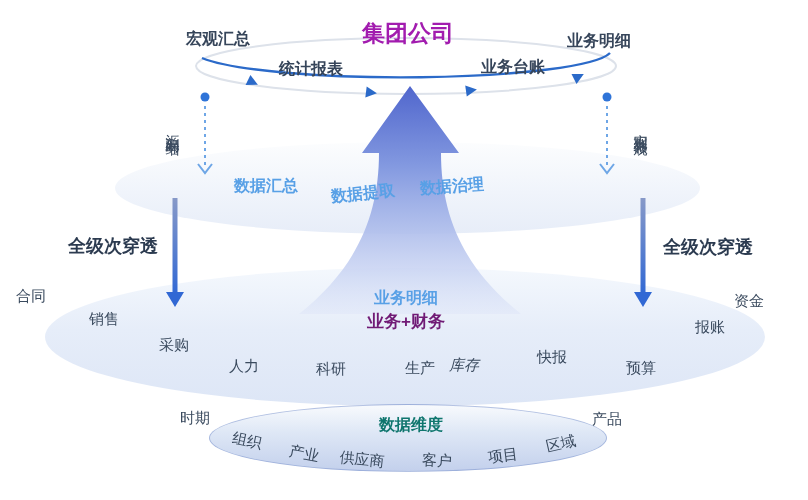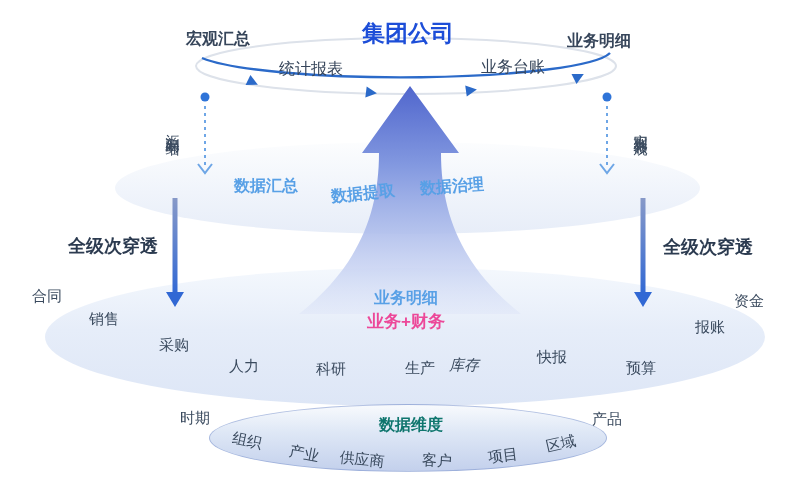"集团公司" .t-title { color: #1d4ed8 -> #a21caf }
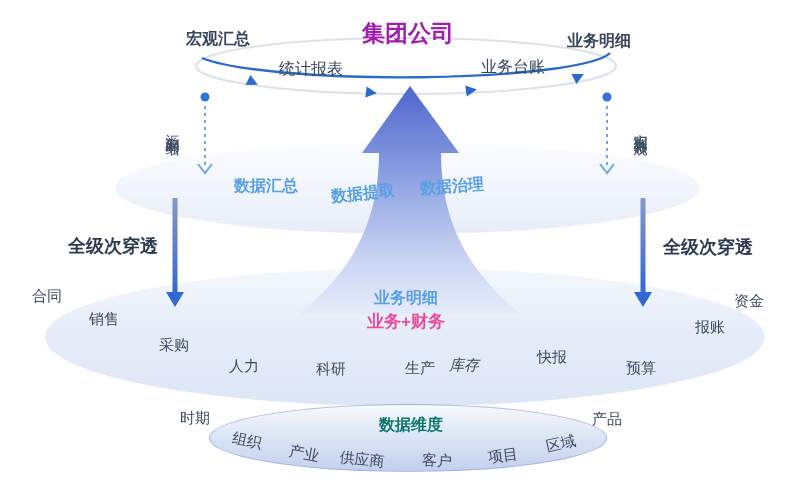"统计报表" .t-arc { font-weight: 400 -> 700 }
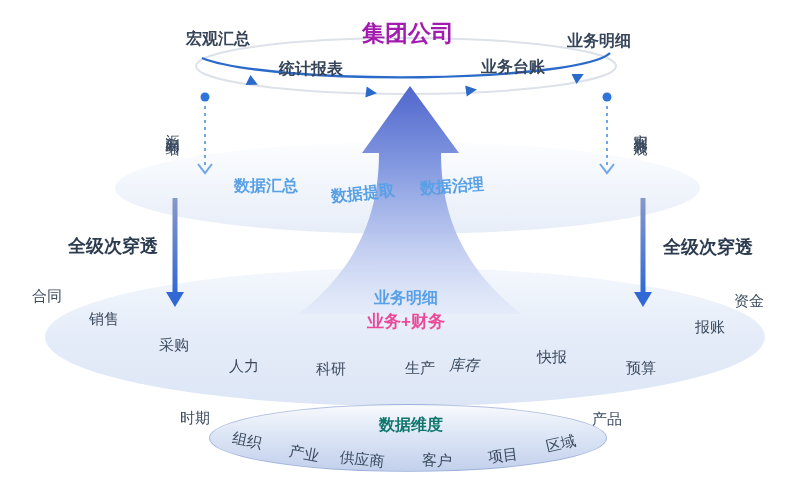"合同" div.abs { left: 47px -> 31px }
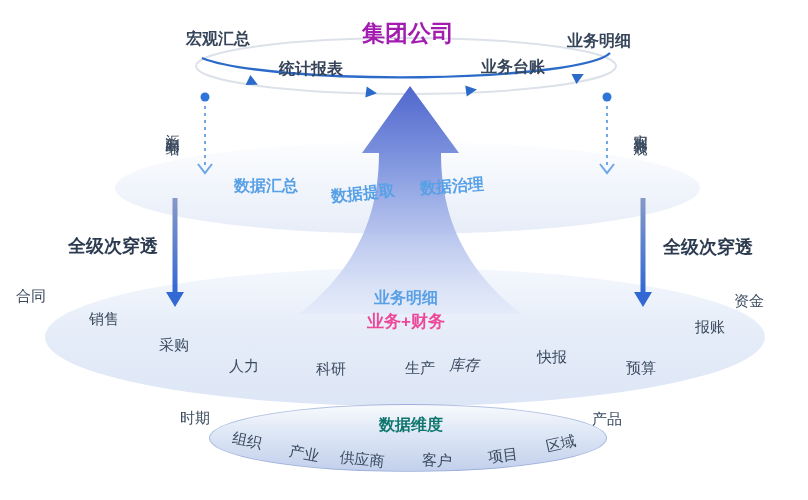"业务+财务" .t-sub { color: #ec4899 -> #701a75 }
